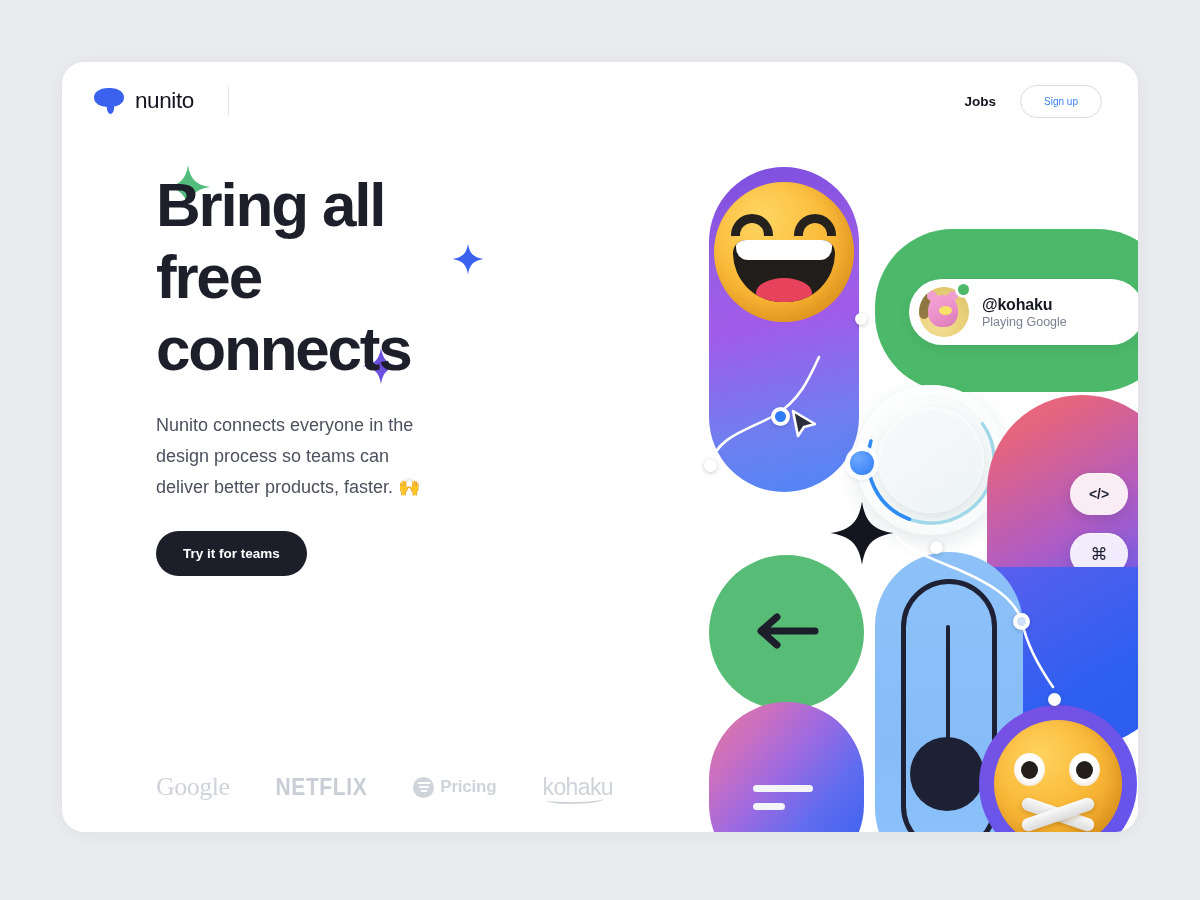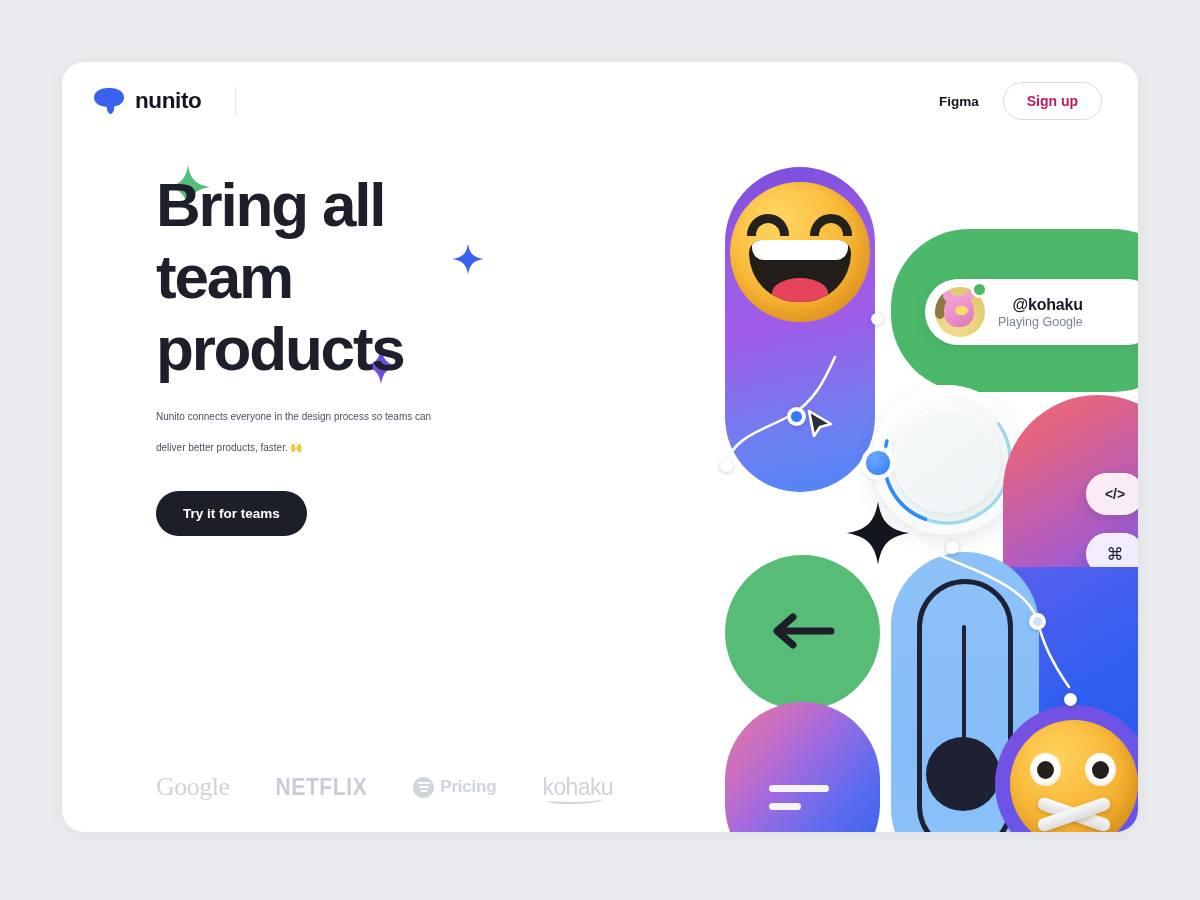"nunito" .brand-name { font-weight: 700 -> 400 }
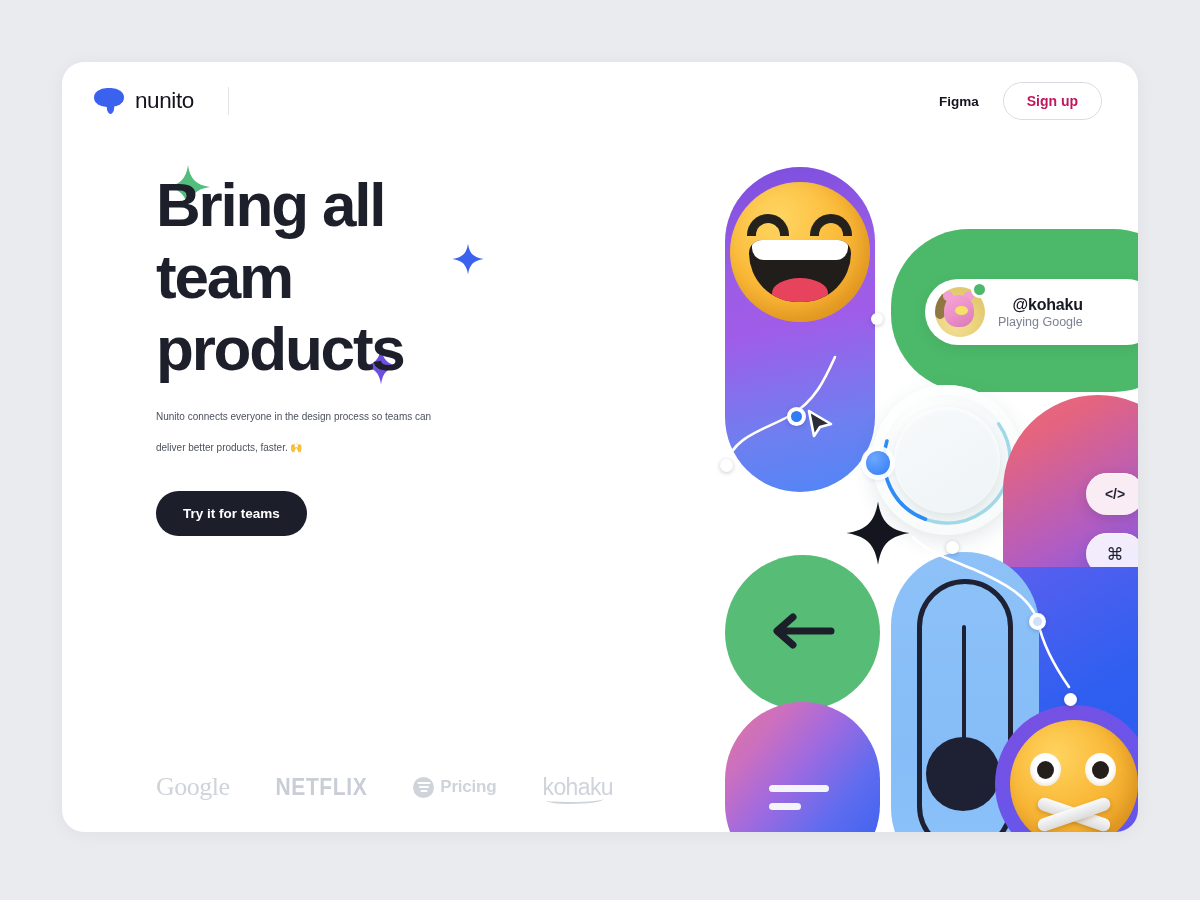"Figma" span.login-link { text: Figma -> Jobs }
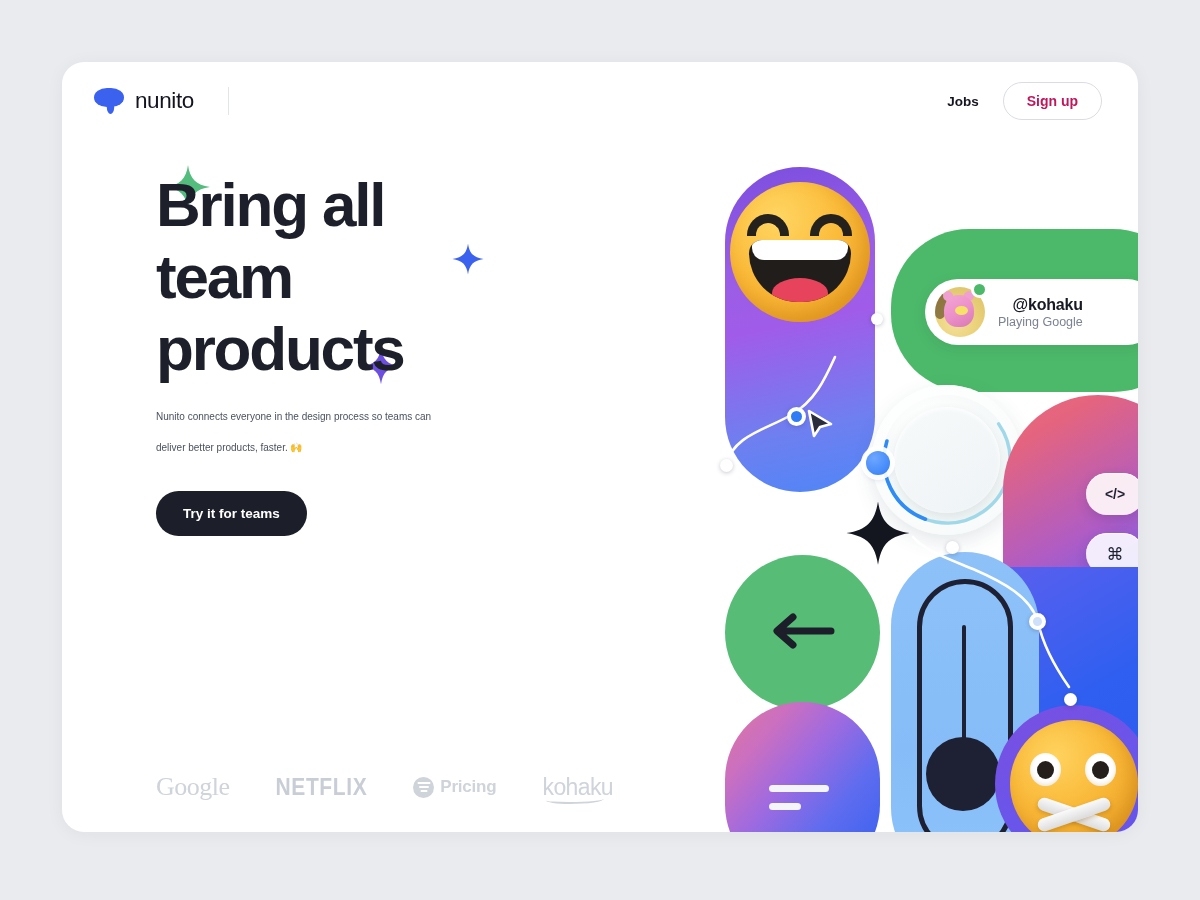"Sign up" .signup-btn { color: #be185d -> #3b82f6; font-size: 14px -> 10px; font-weight: 700 -> 400 }
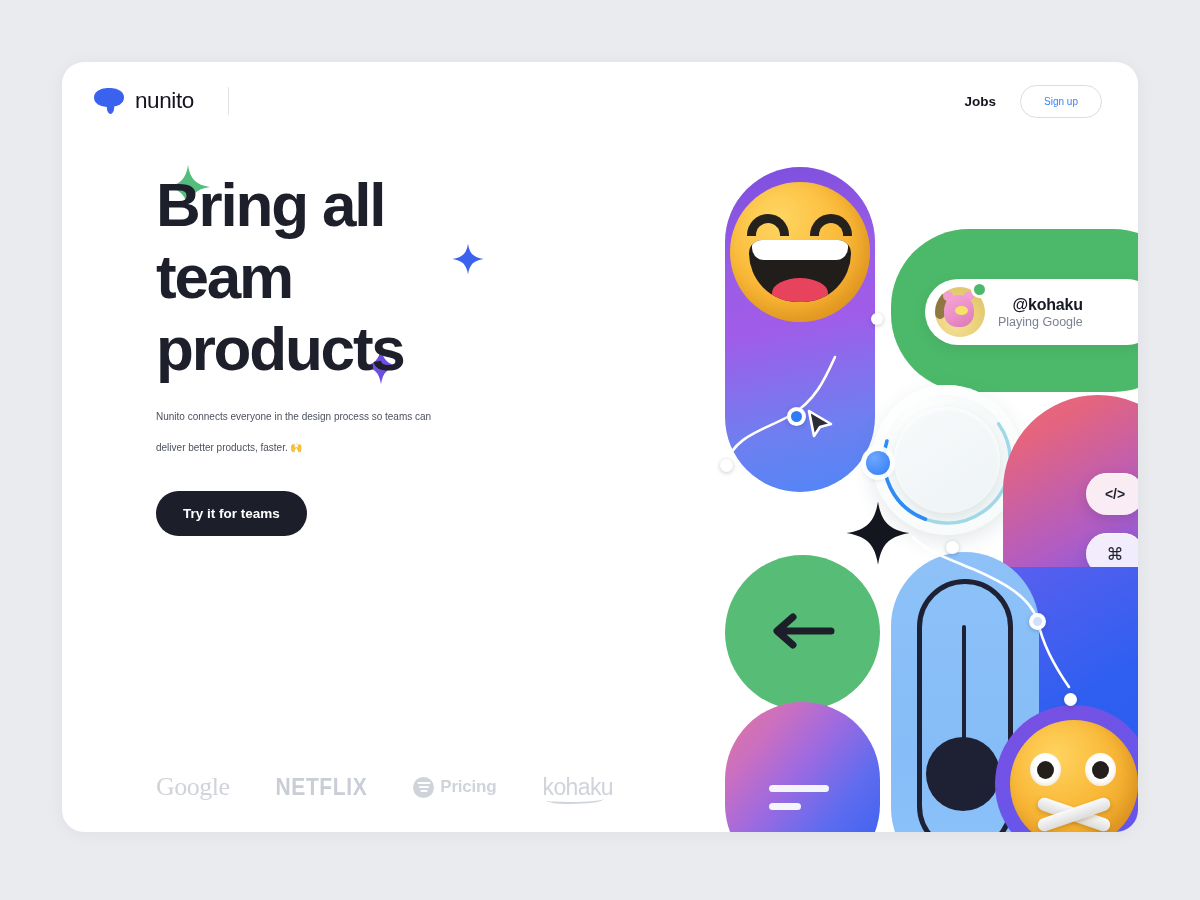"team" span { text: team -> free }
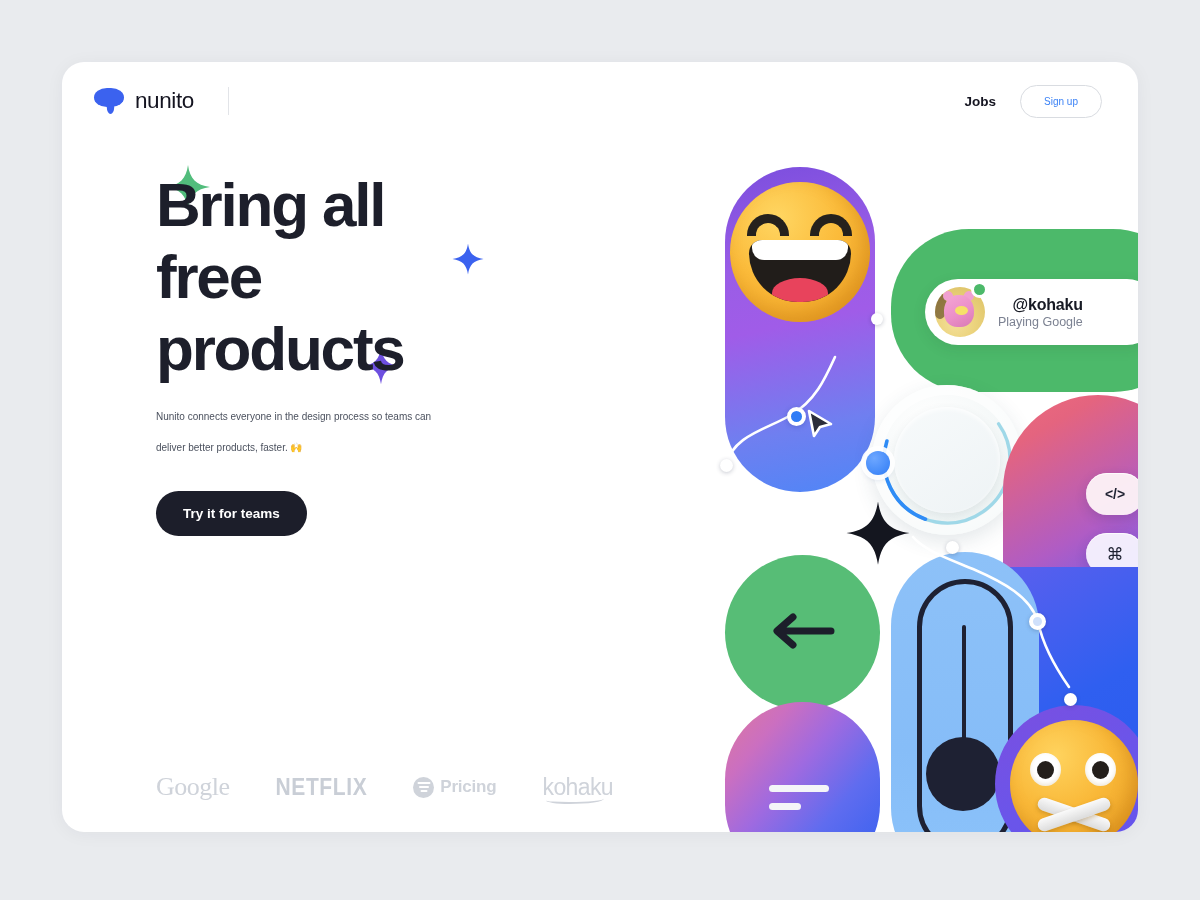"@kohaku" .illus { left: 601px -> 585px; text-align: right -> none }
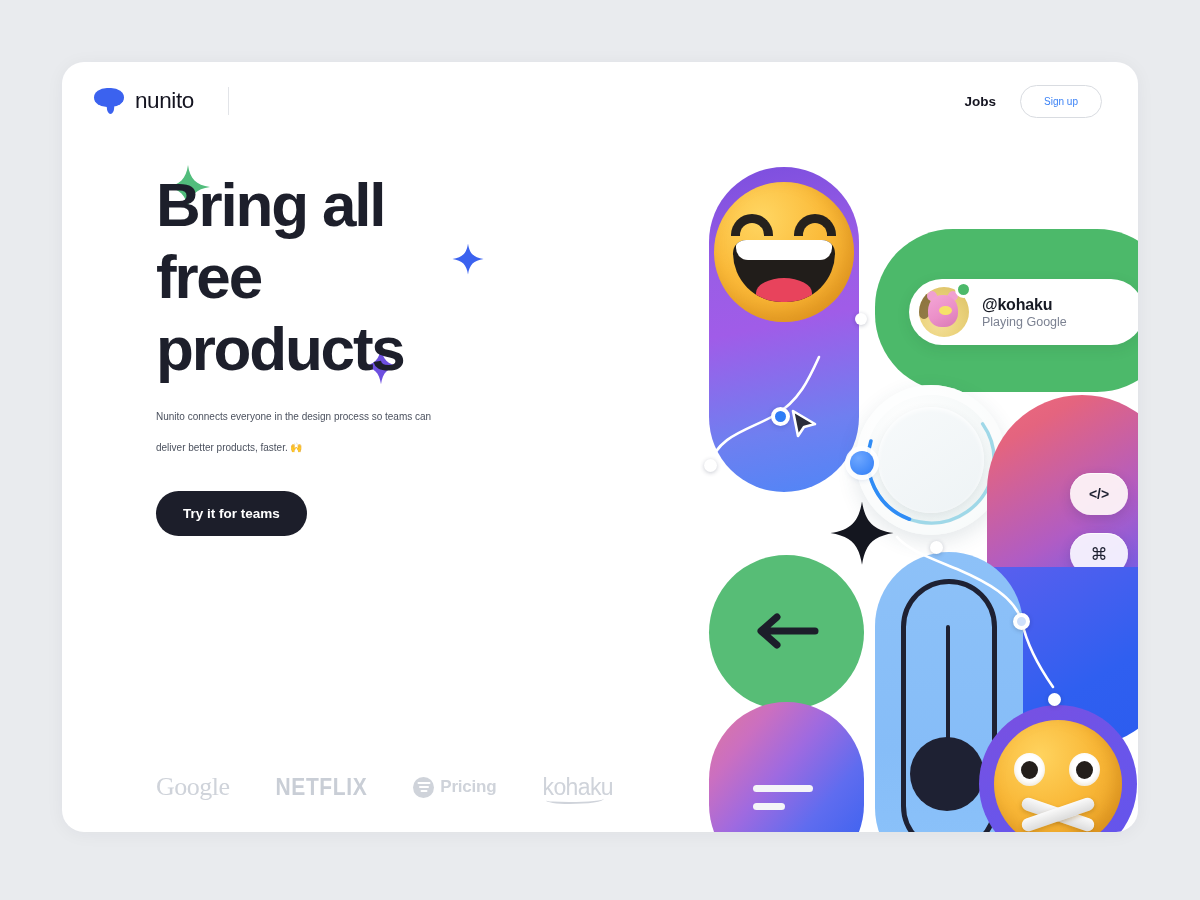"products" span { text: products -> connects }
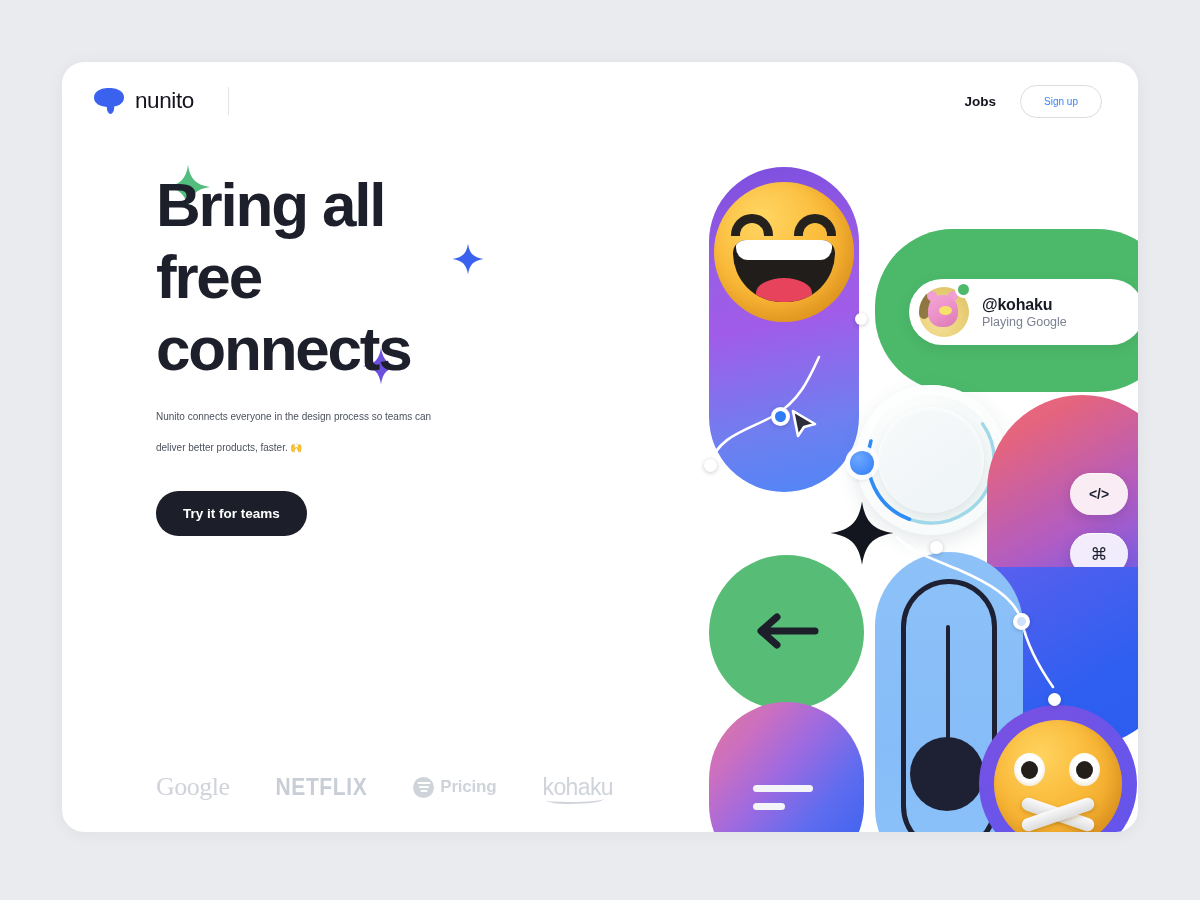"Nunito connects everyone in the" .sub { font-size: 10px -> 18px; margin-top: 16px -> 25px }
